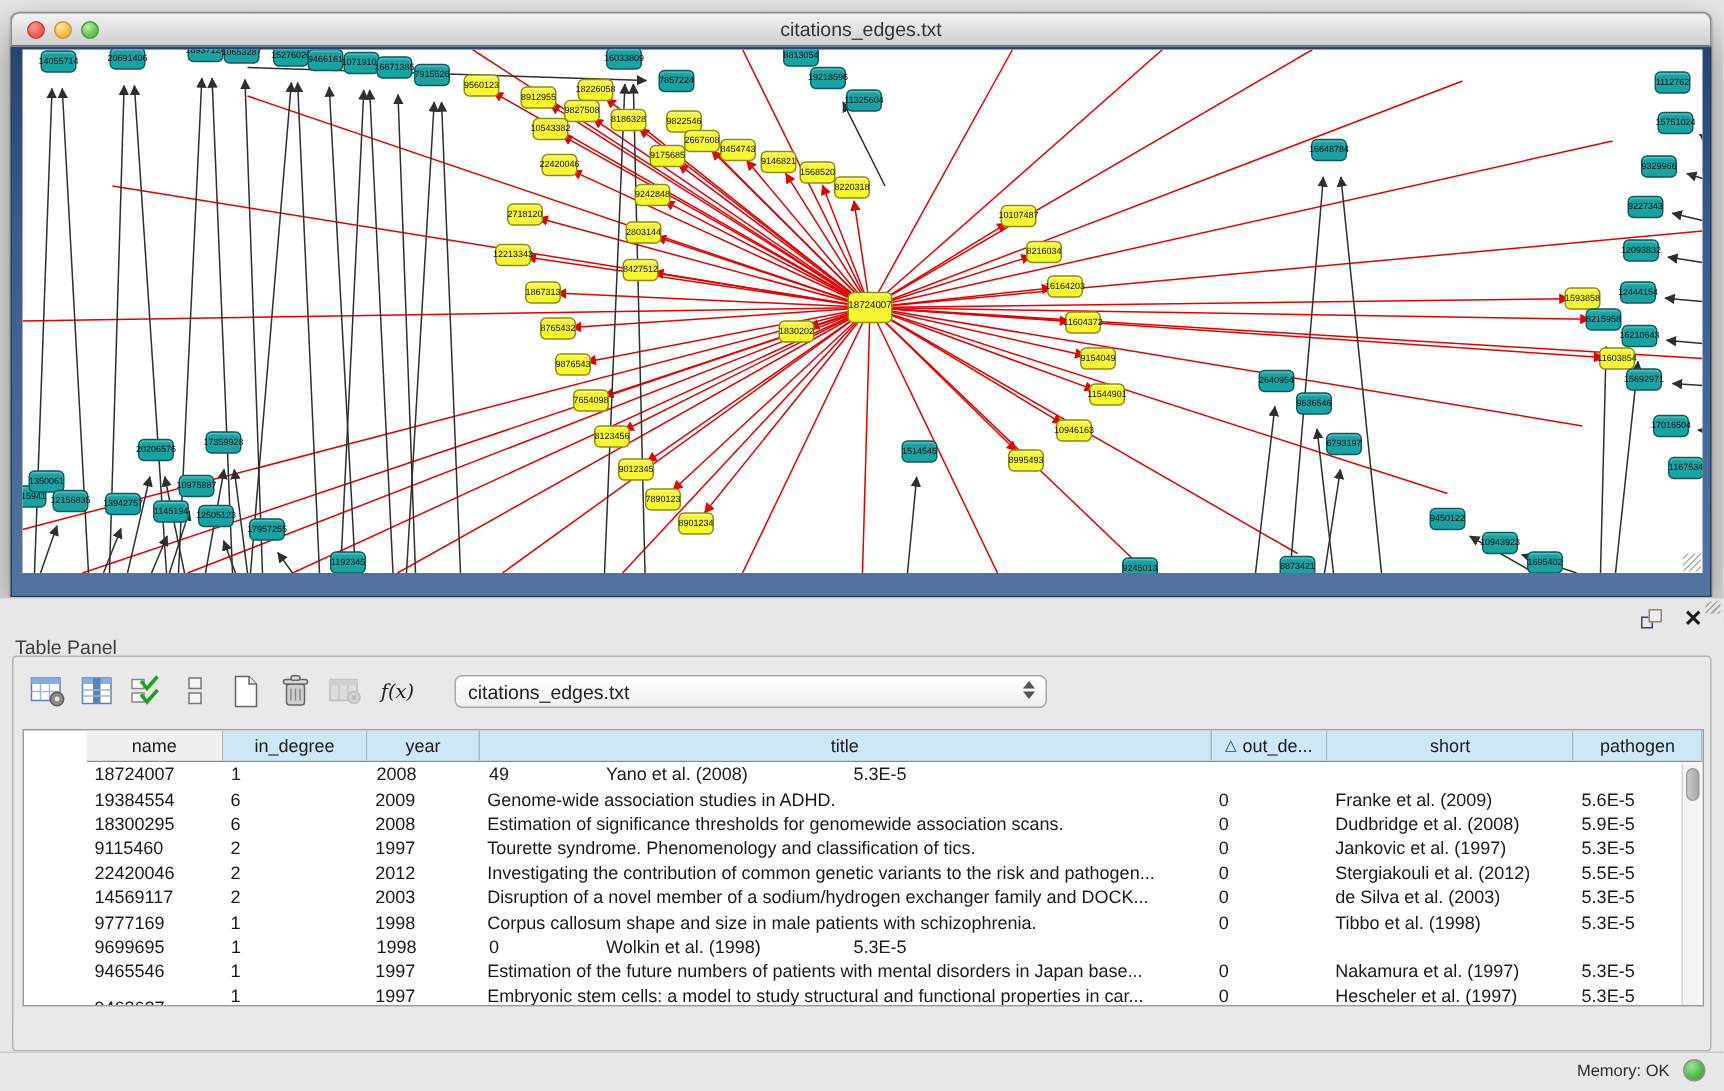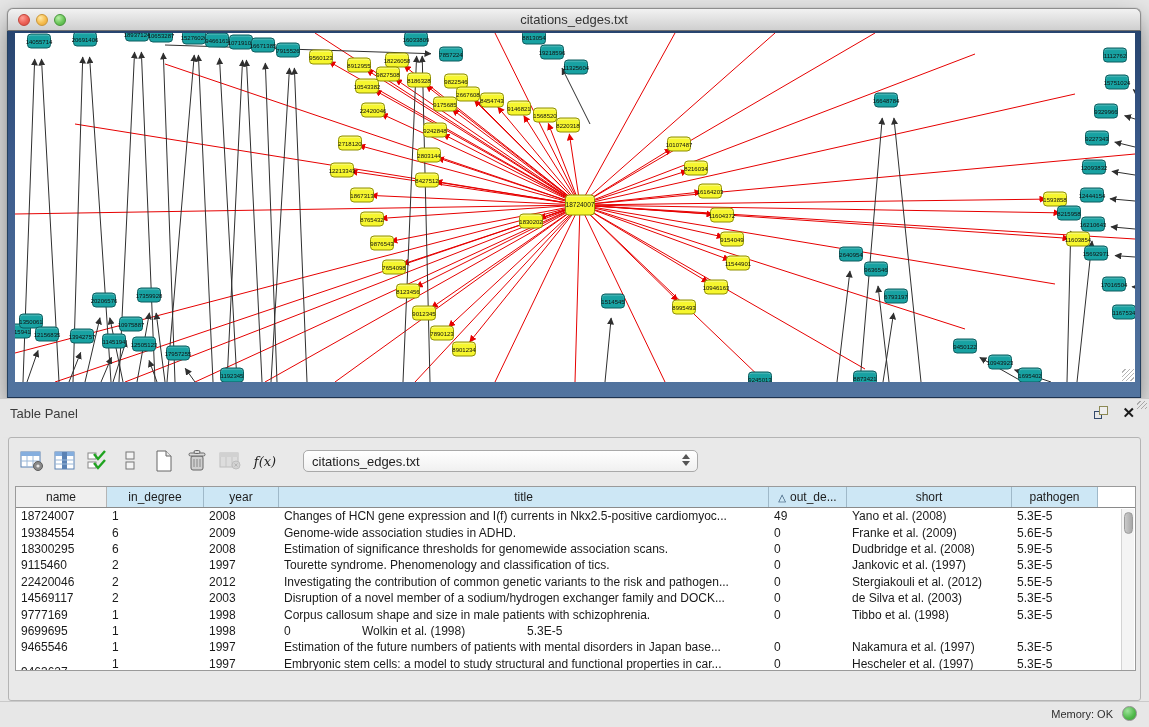"Table Panel" .panel-title { top: 7px -> 25px }
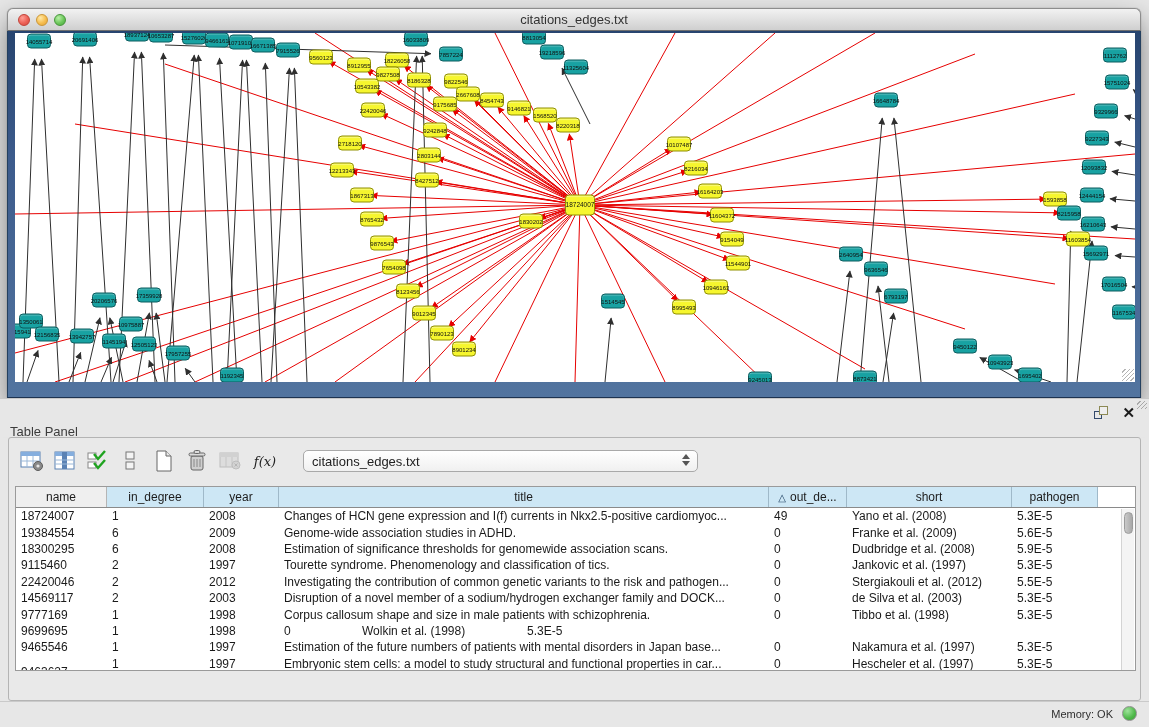"name" .table-wrap { padding-left: none -> 42px }
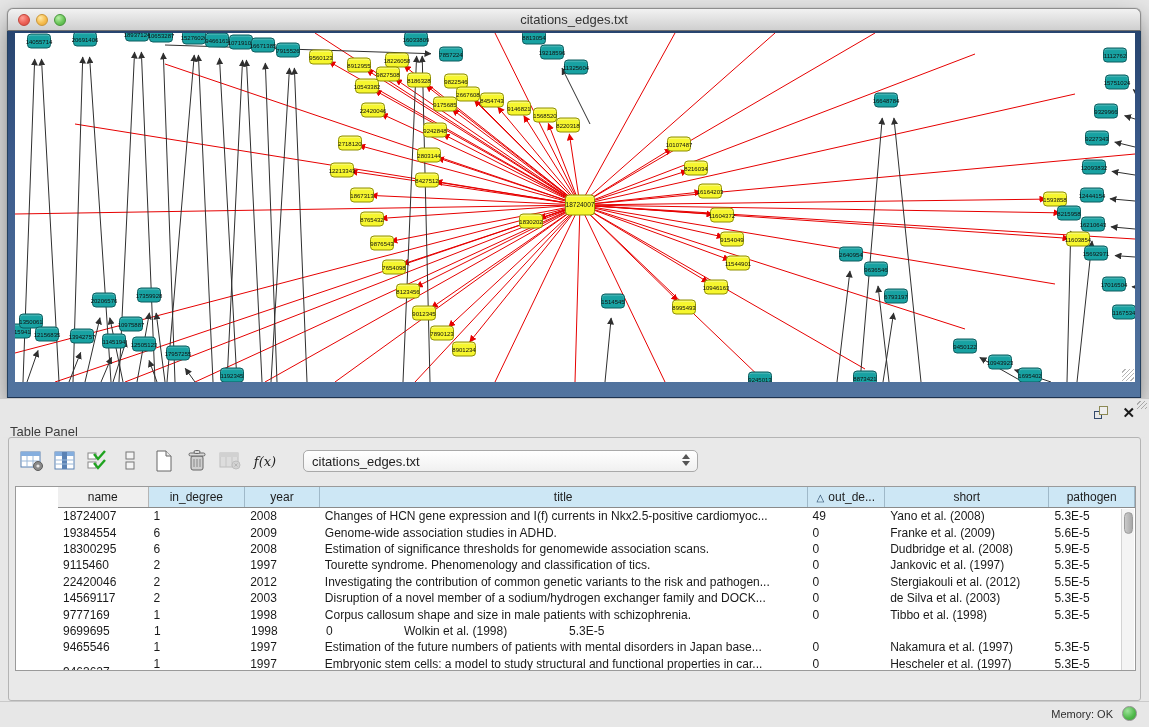"Changes of HCN gene expression" div.td { html: <div>Changes of HCN gene expression and I(f) currents in Nkx2.5-positive cardiomyoc...</div> -> none }
